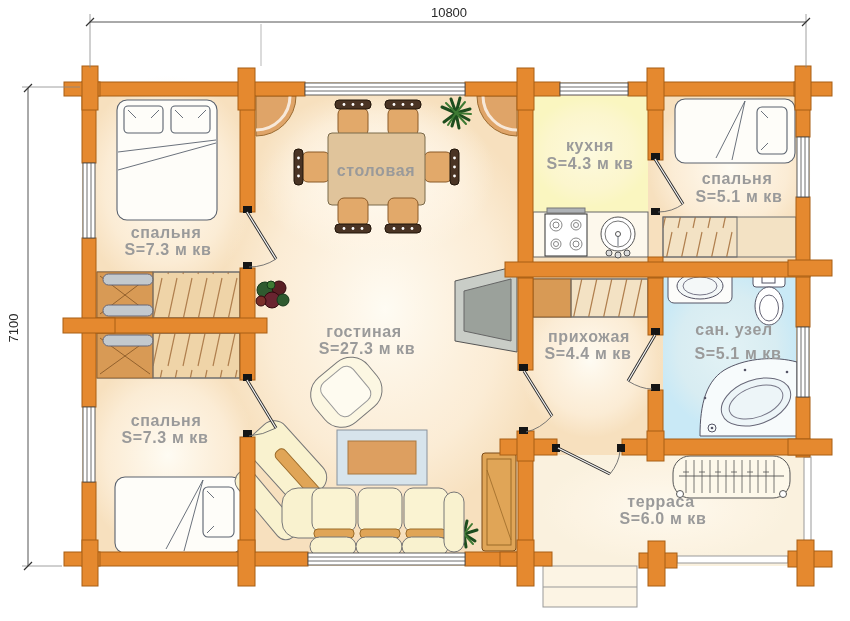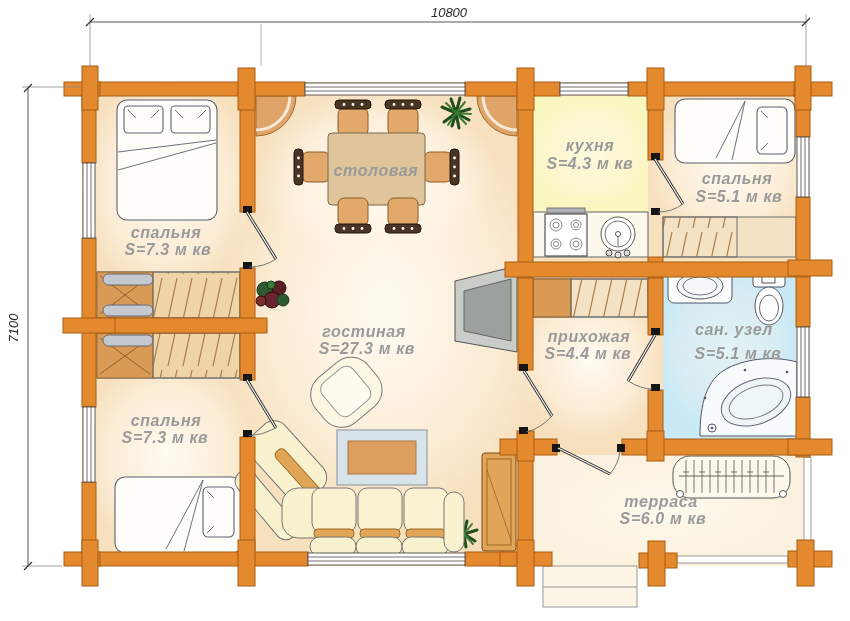"10800" .stage { font-style: italic -> none }
